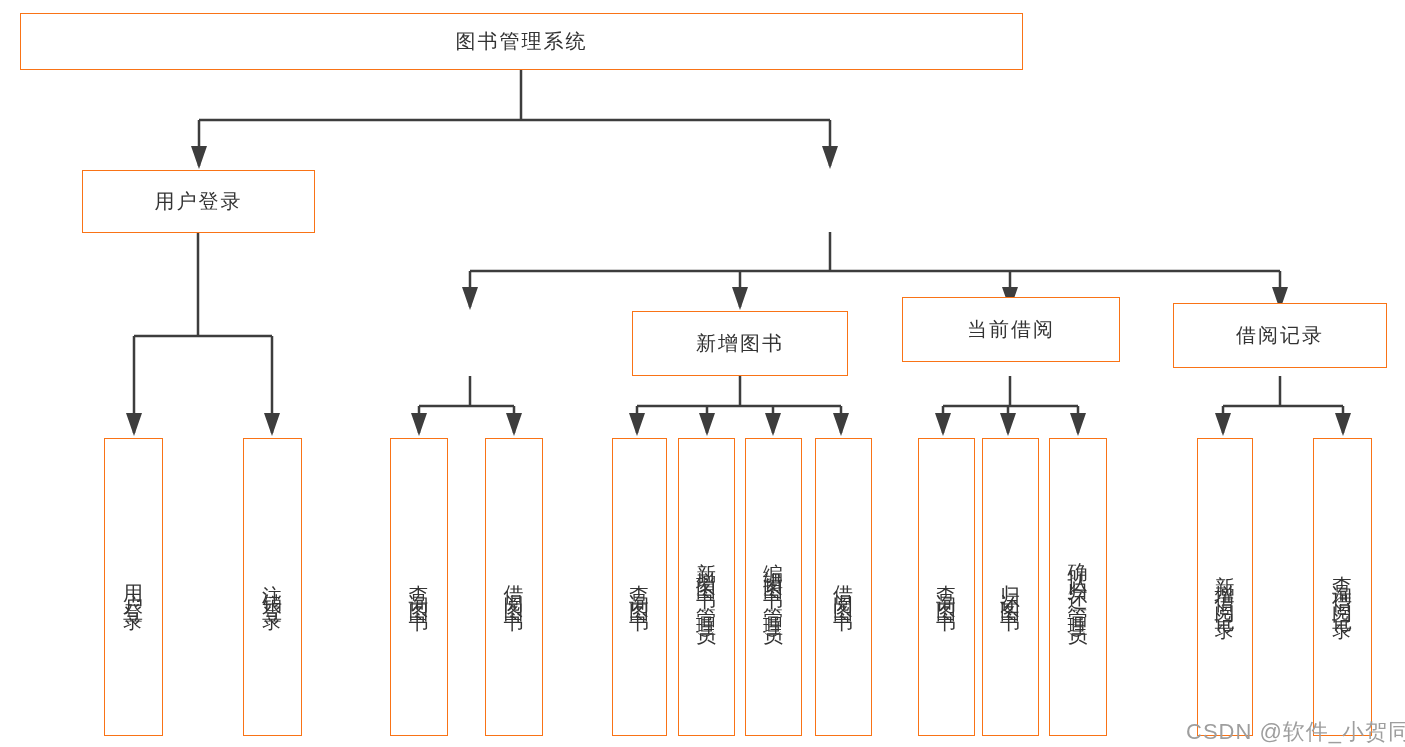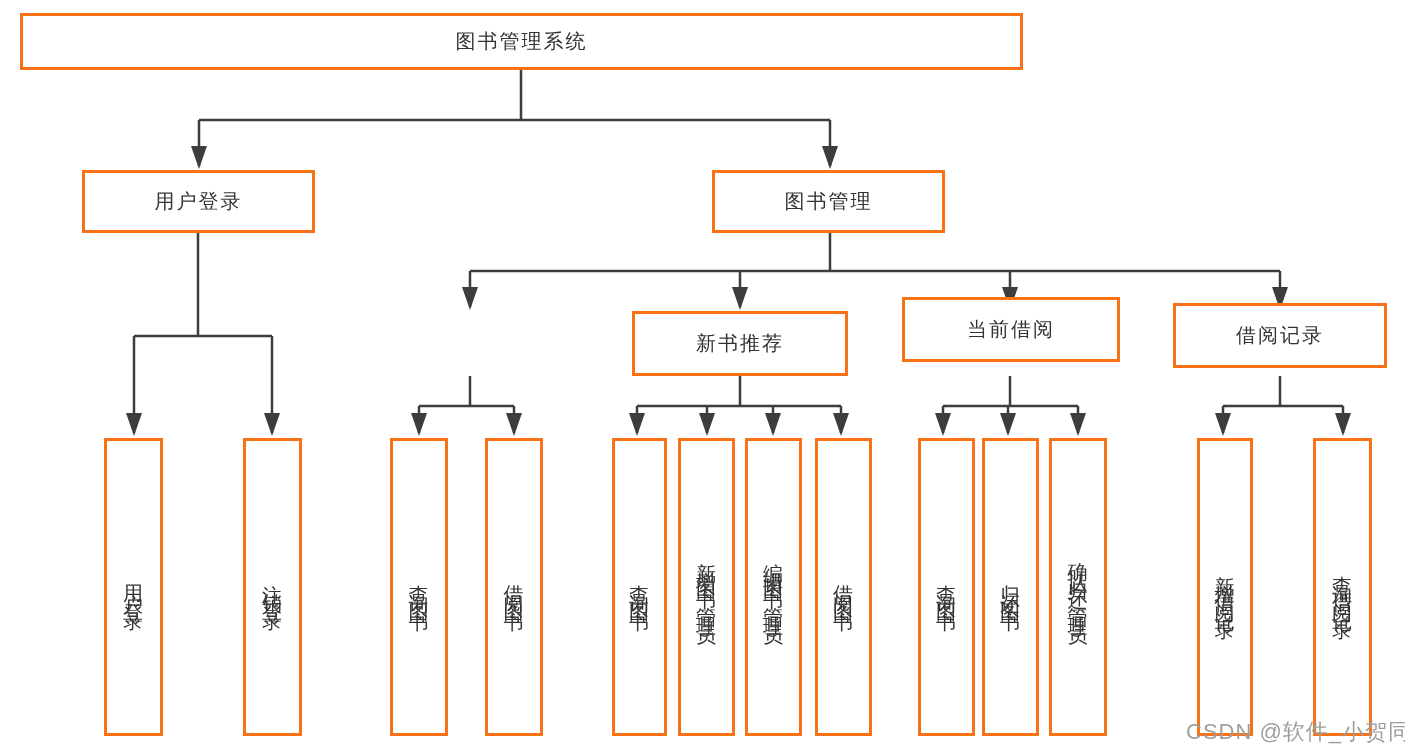"图书管理系统" .node { border: 3px solid #f97316 -> 1px solid #f97316 }
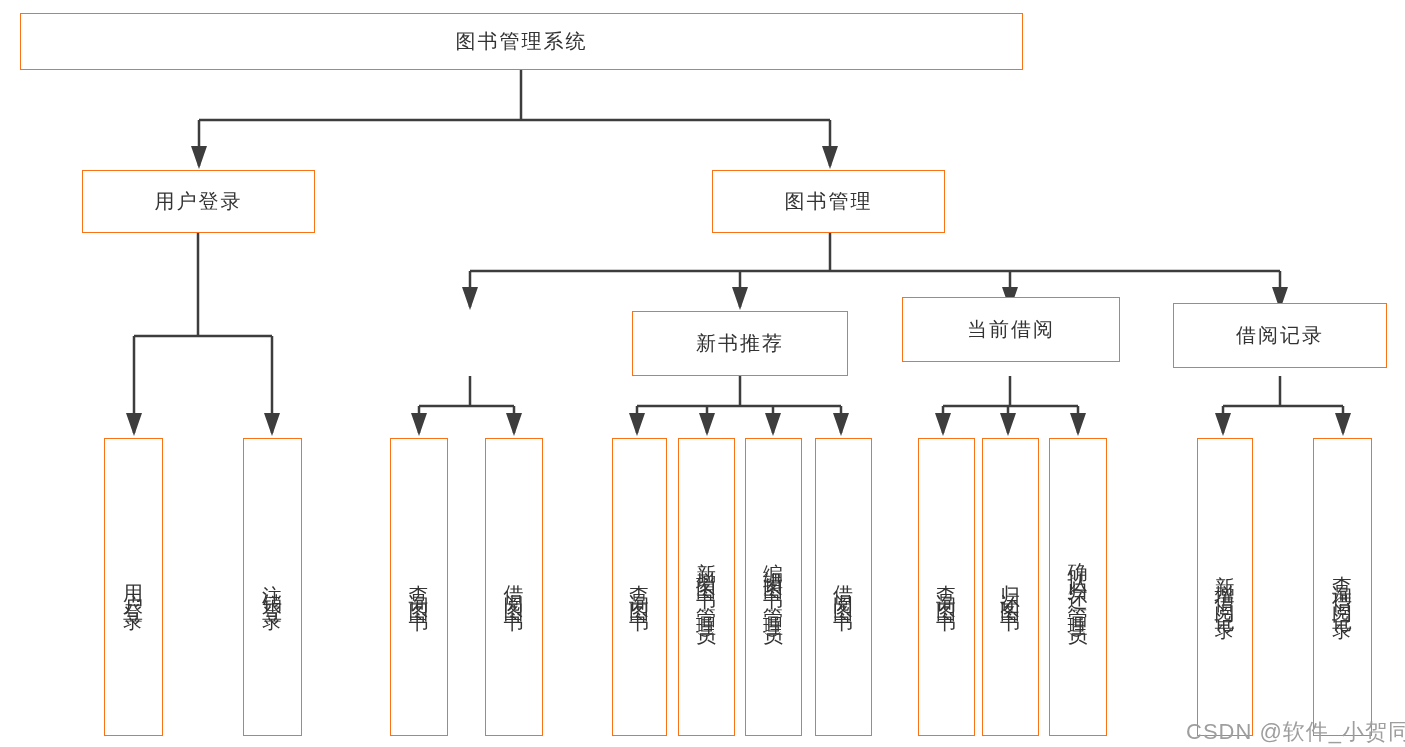"图书管理" div.node { html: <div> <span>图书管理</span> </div> -> none }
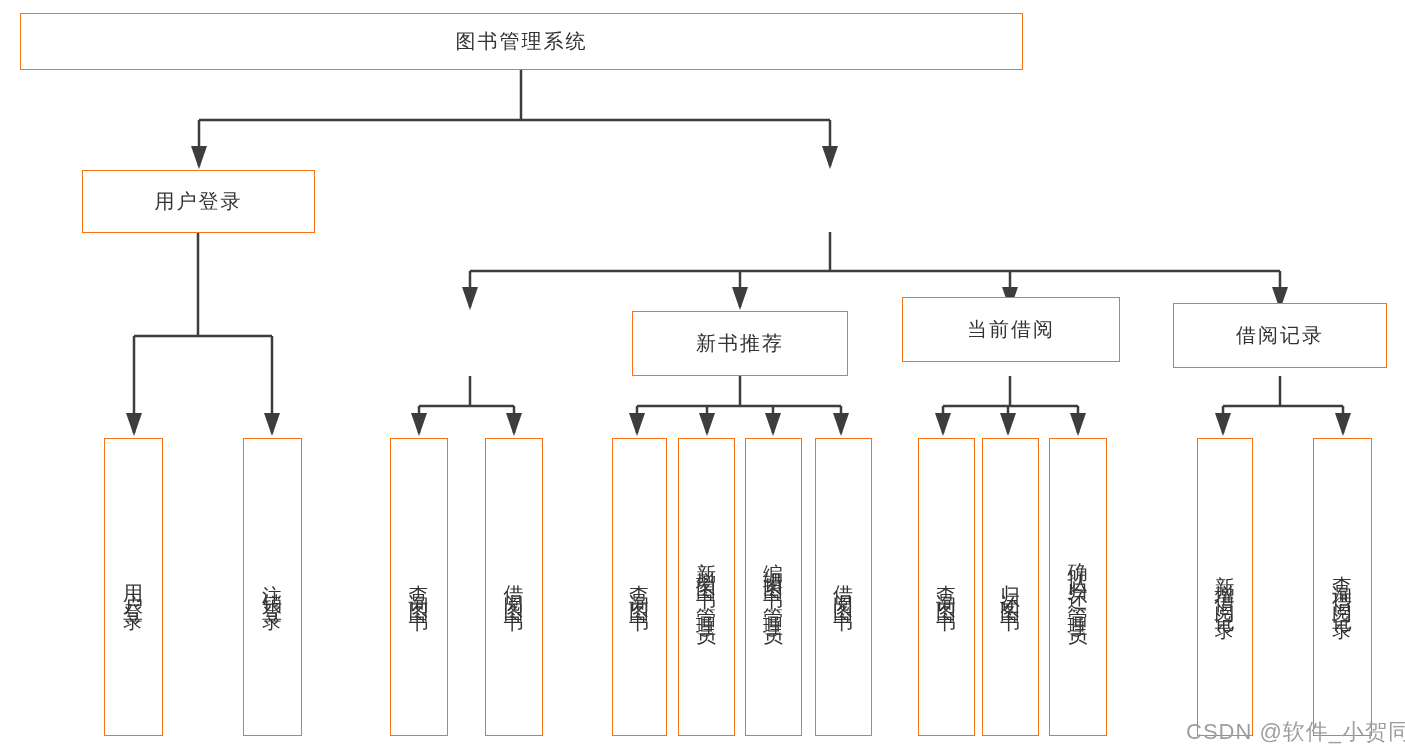"新书推荐" span.lbl { text: 书推荐 -> 增图书 }
